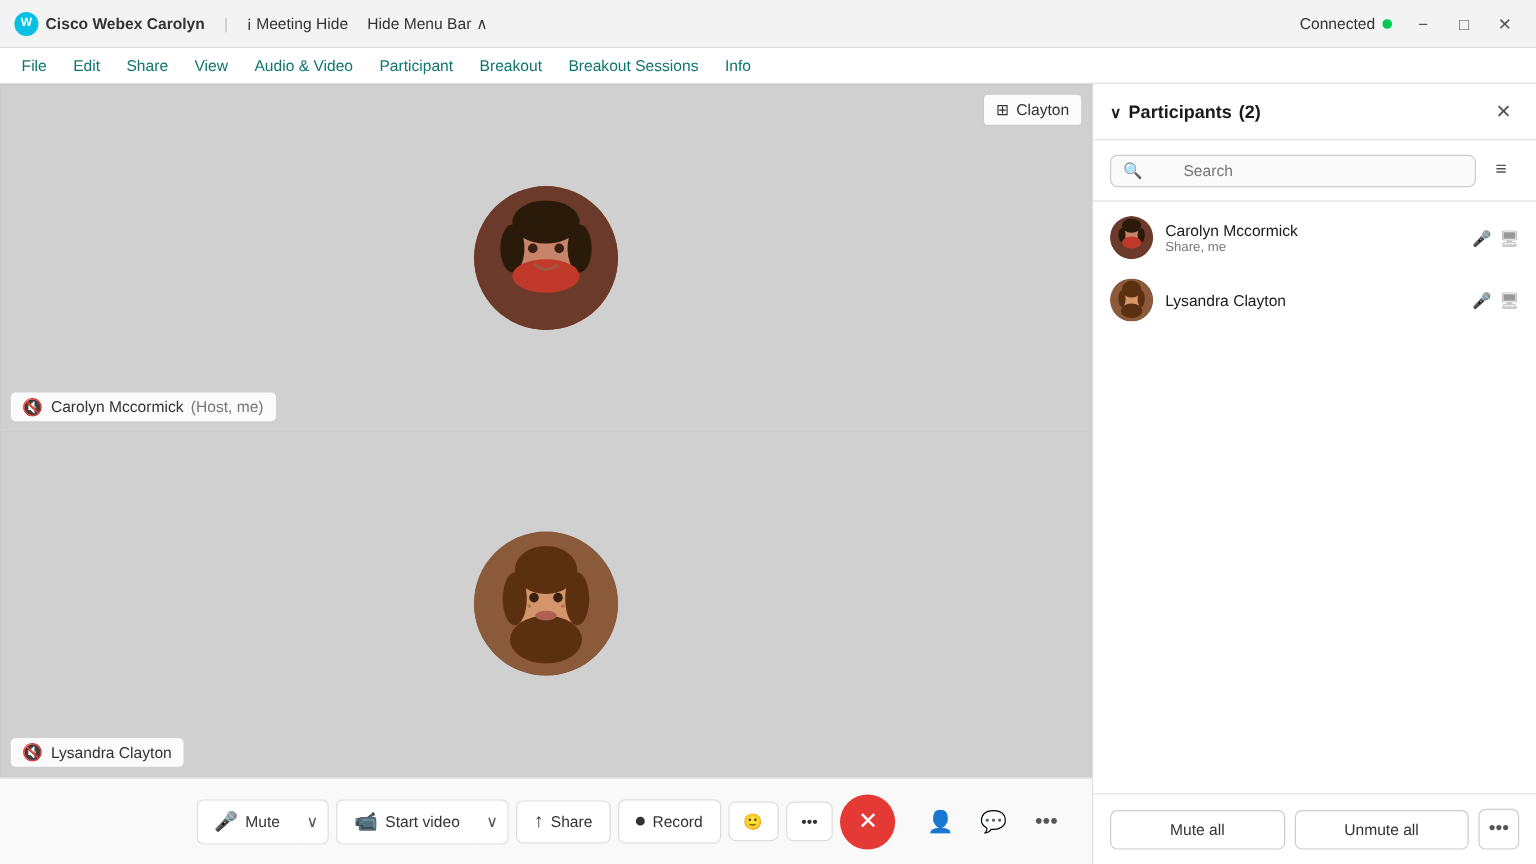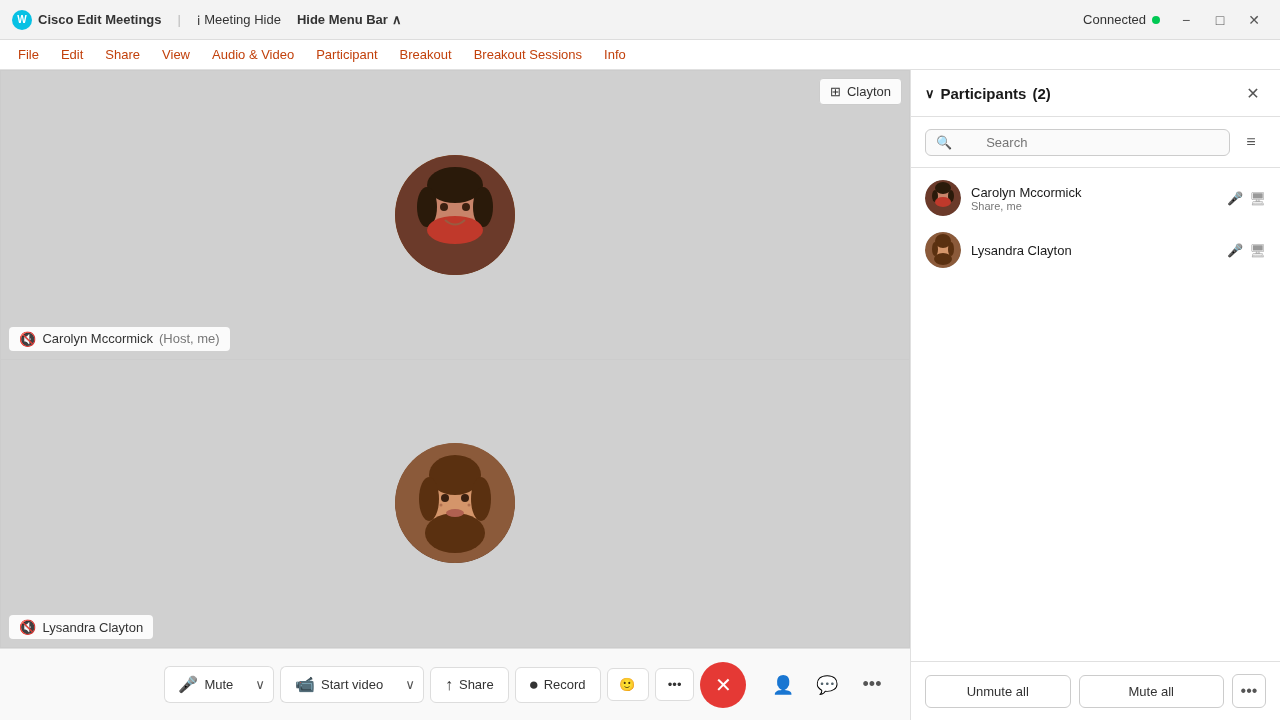"Cisco Edit Meetings" span { text: Edit Meetings -> Webex Carolyn }
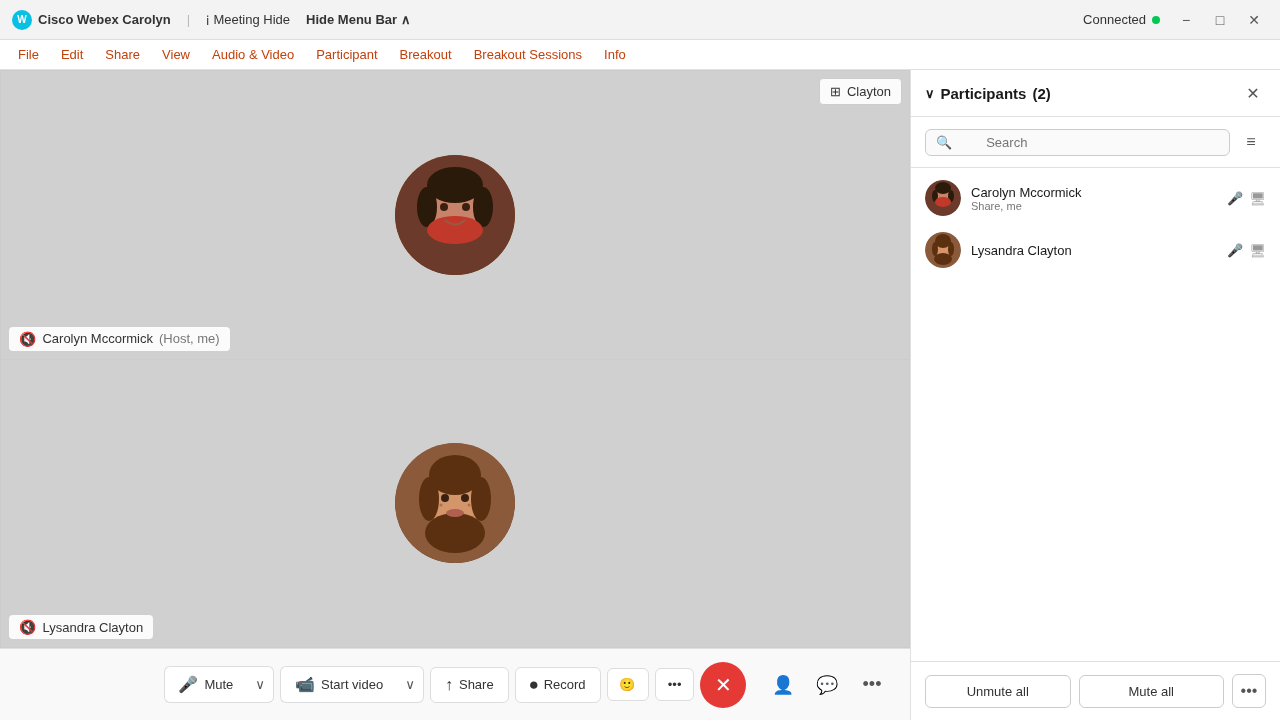"Hide Menu Bar" .hide-menu-btn { font-weight: bold -> none }
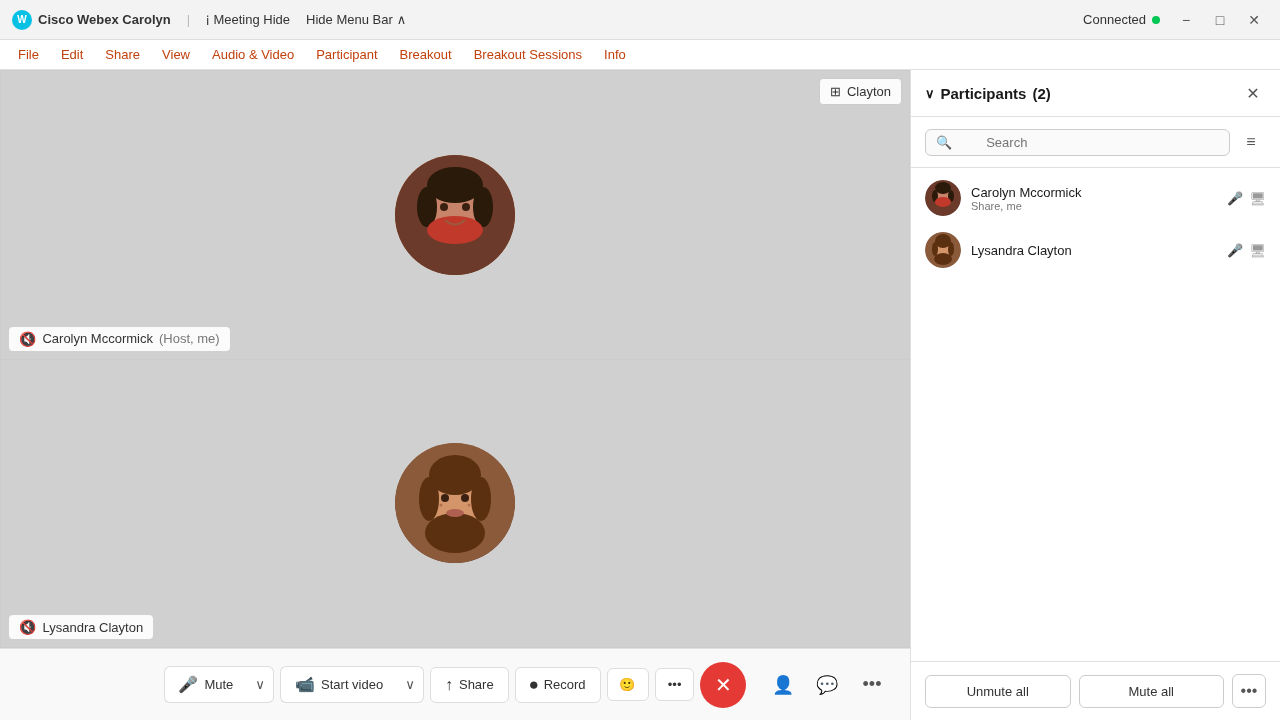"File" .menu-item { color: #c2410c -> #0f766e }
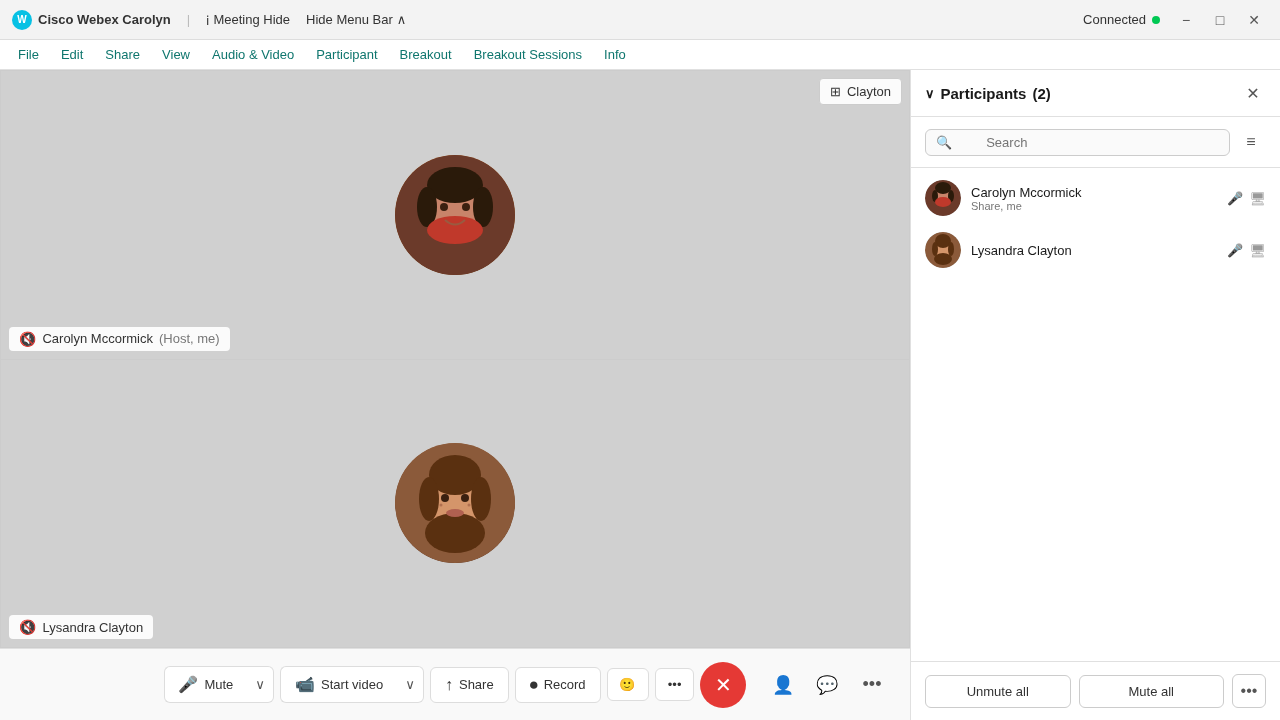"Unmute all" button.panel-footer-btn { order: before "Mute all" -> after "Mute all" }
